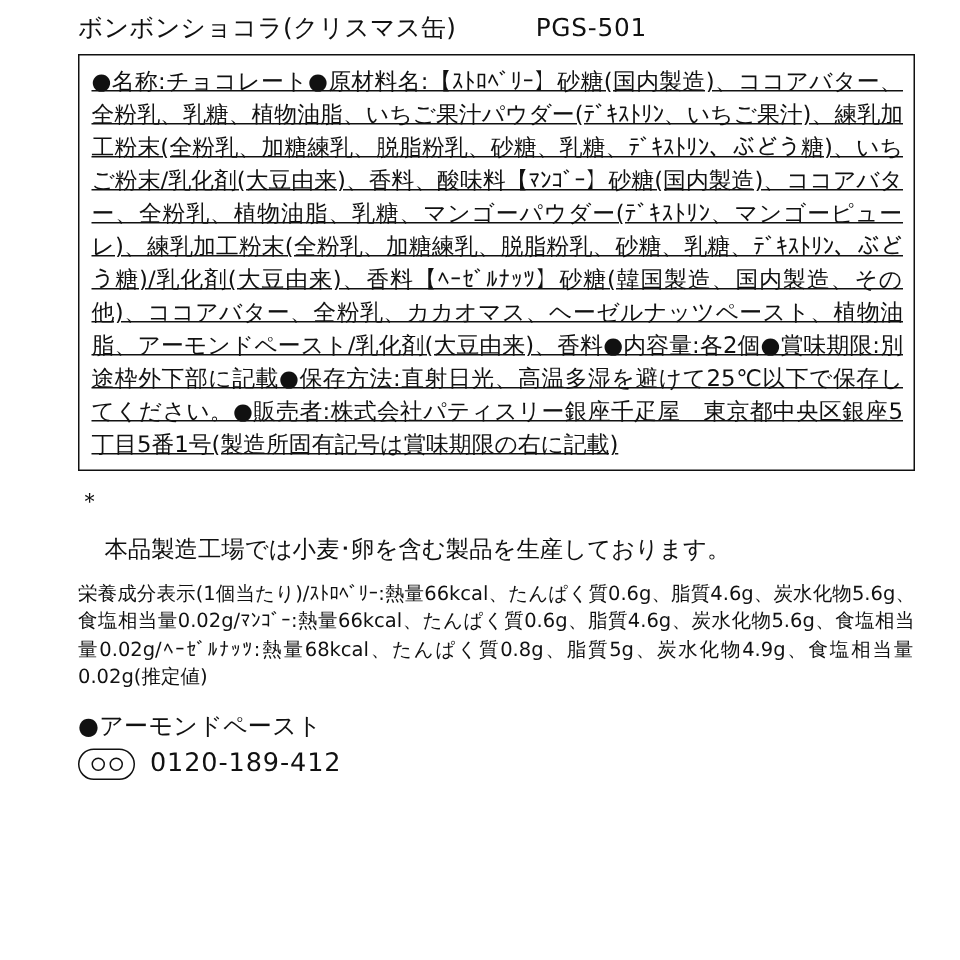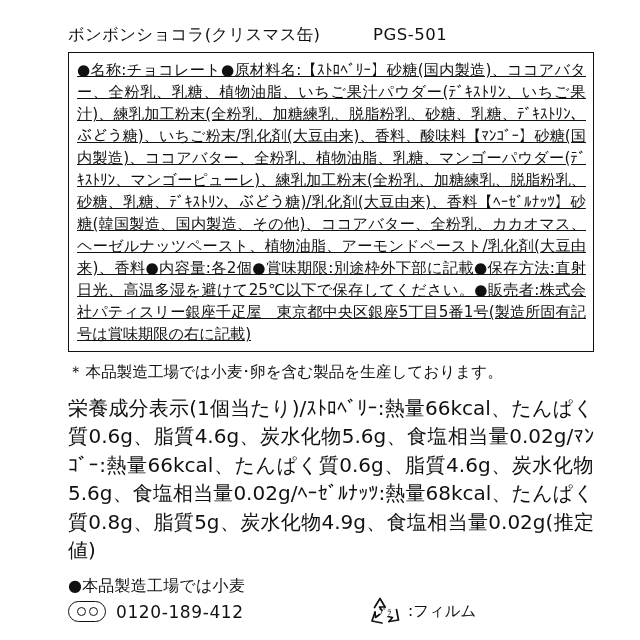"ボンボンショコラ(クリスマス缶)" .page { padding: 16px -> 0 }
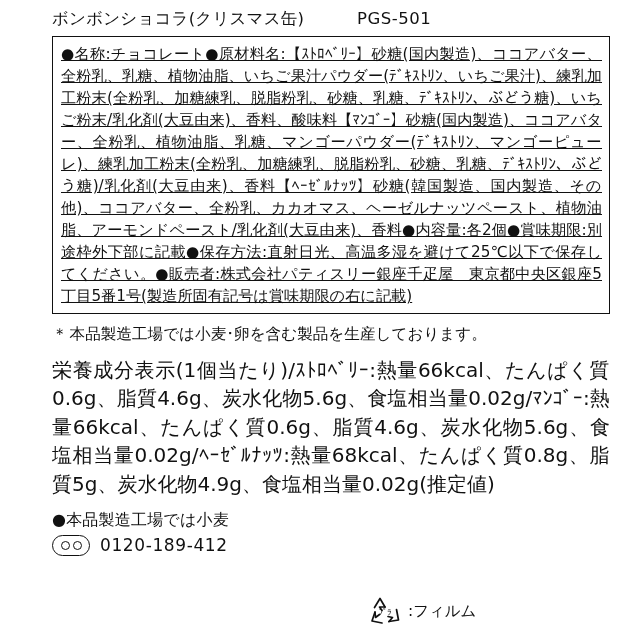"本品製造工場では小麦･卵を含む製品を生産しております。" .note-text { margin-top: none -> 32px }
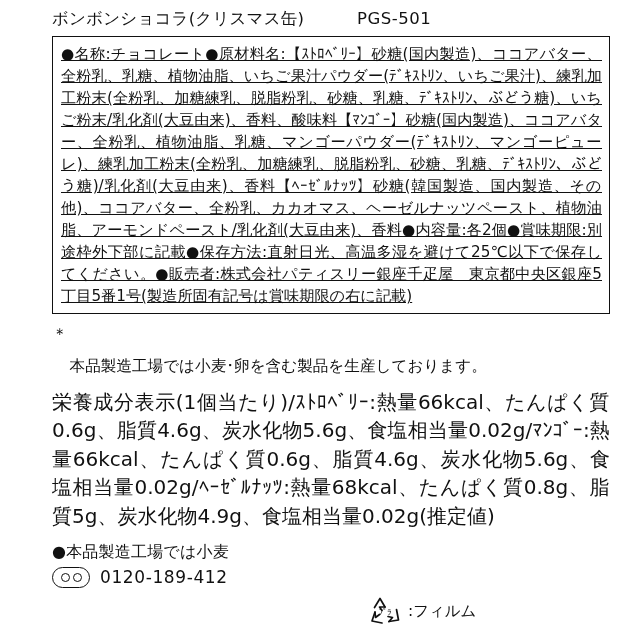"栄養成分表示(1個当たり)/ｽﾄﾛﾍﾞﾘｰ:熱量66kcal、たんぱく質0.6g" .nutrition { font-size: 20px -> 13px }
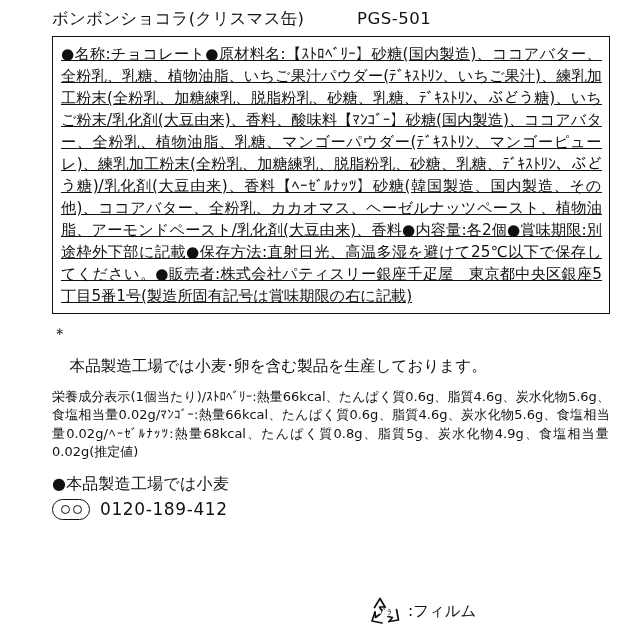"●本品製造工場では小麦" div.contact-title { text: 本品製造工場では小麦 -> アーモンドペースト }
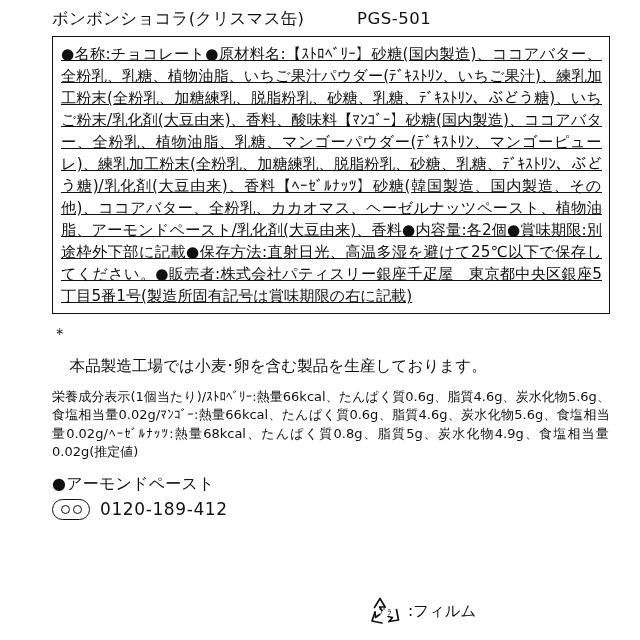"ﾌﾟﾗ" div.film-row { html: <div> <span> <svg> <g> <path></path> <path></path> <path></path> <path></path> <path></path> <path></path> </g> <text>ﾌﾟﾗ</text> </svg> </span> <span>:フィルム</span> </div> -> none }
